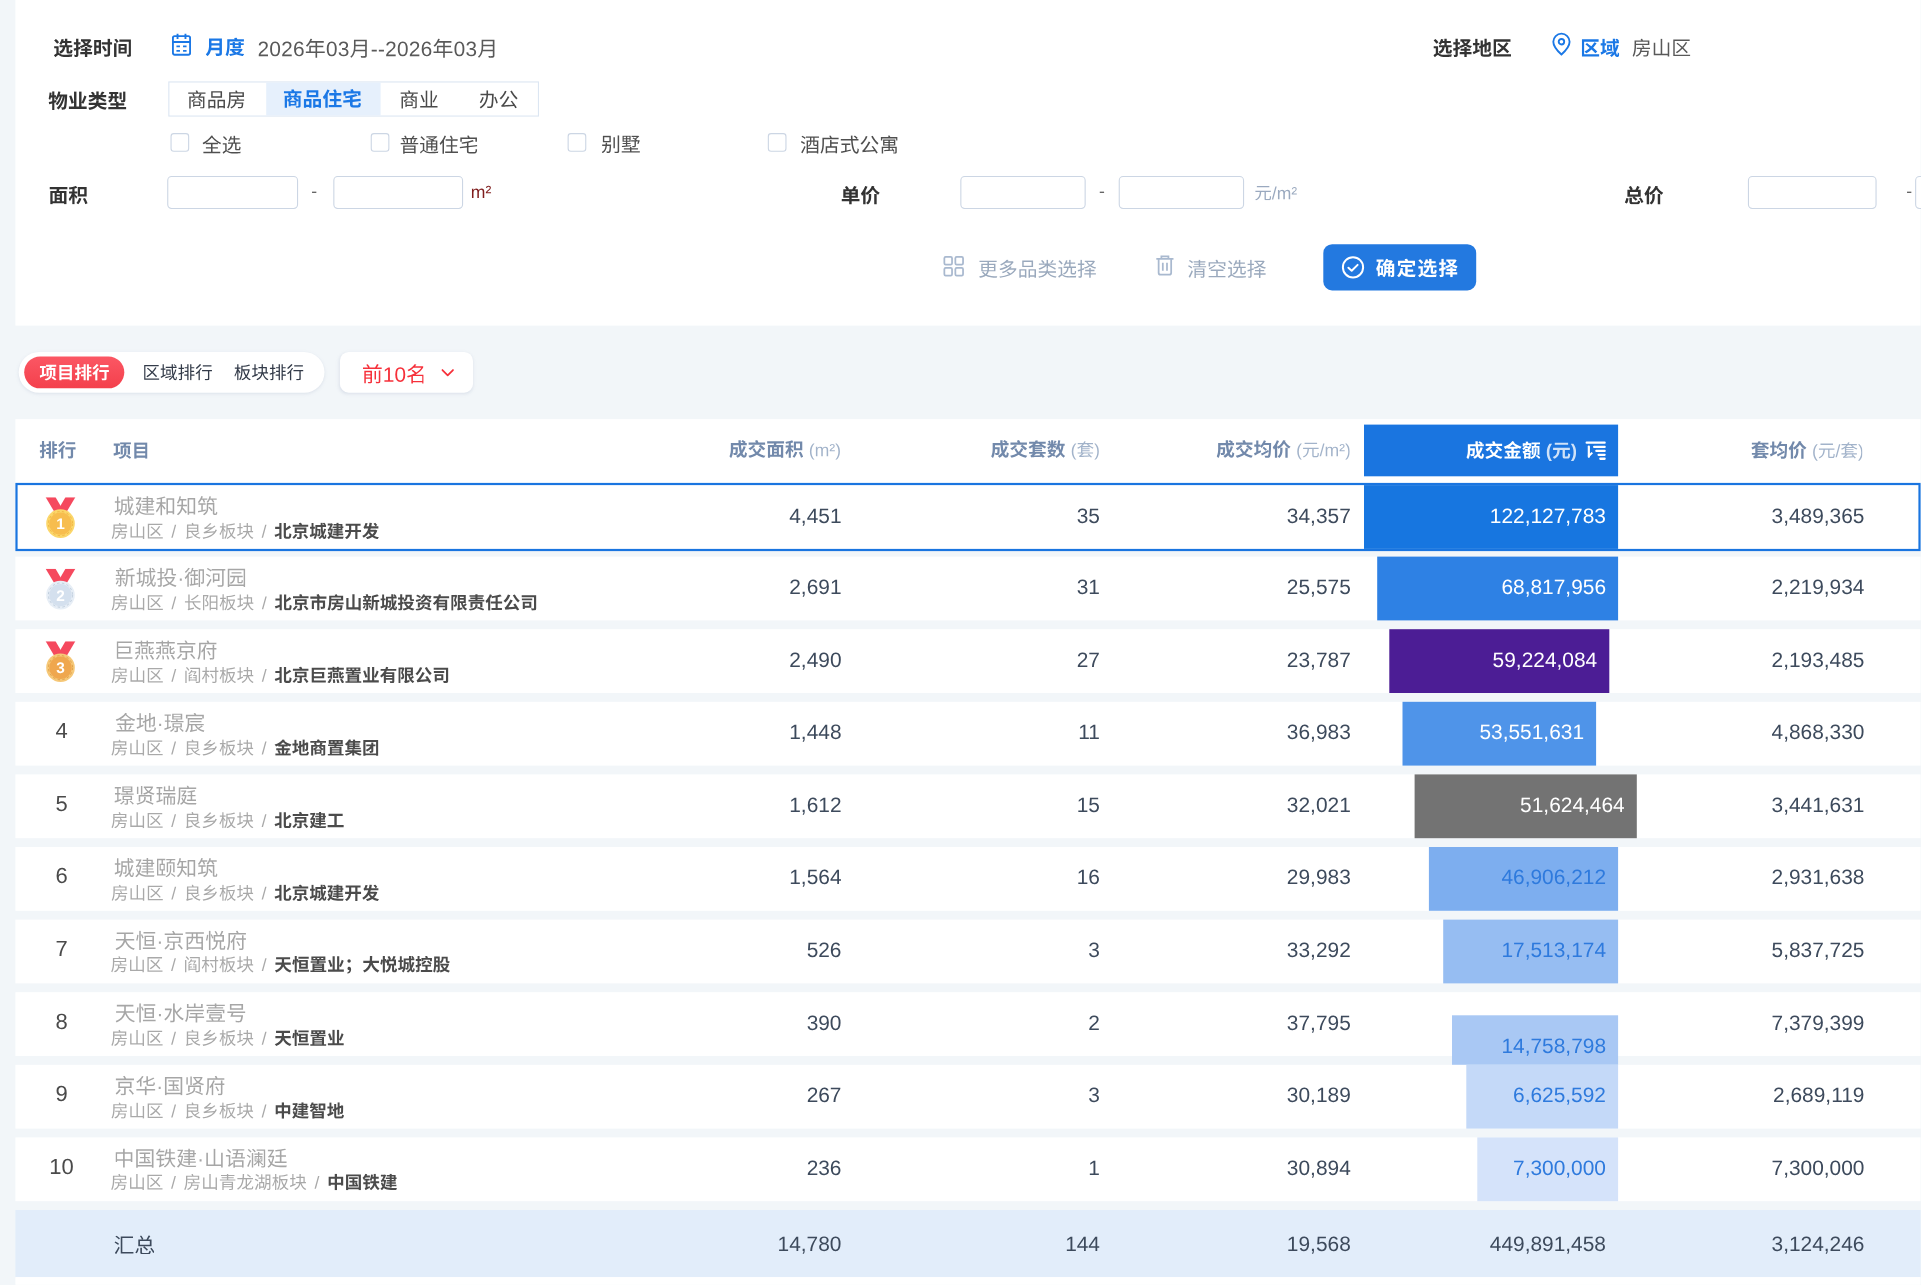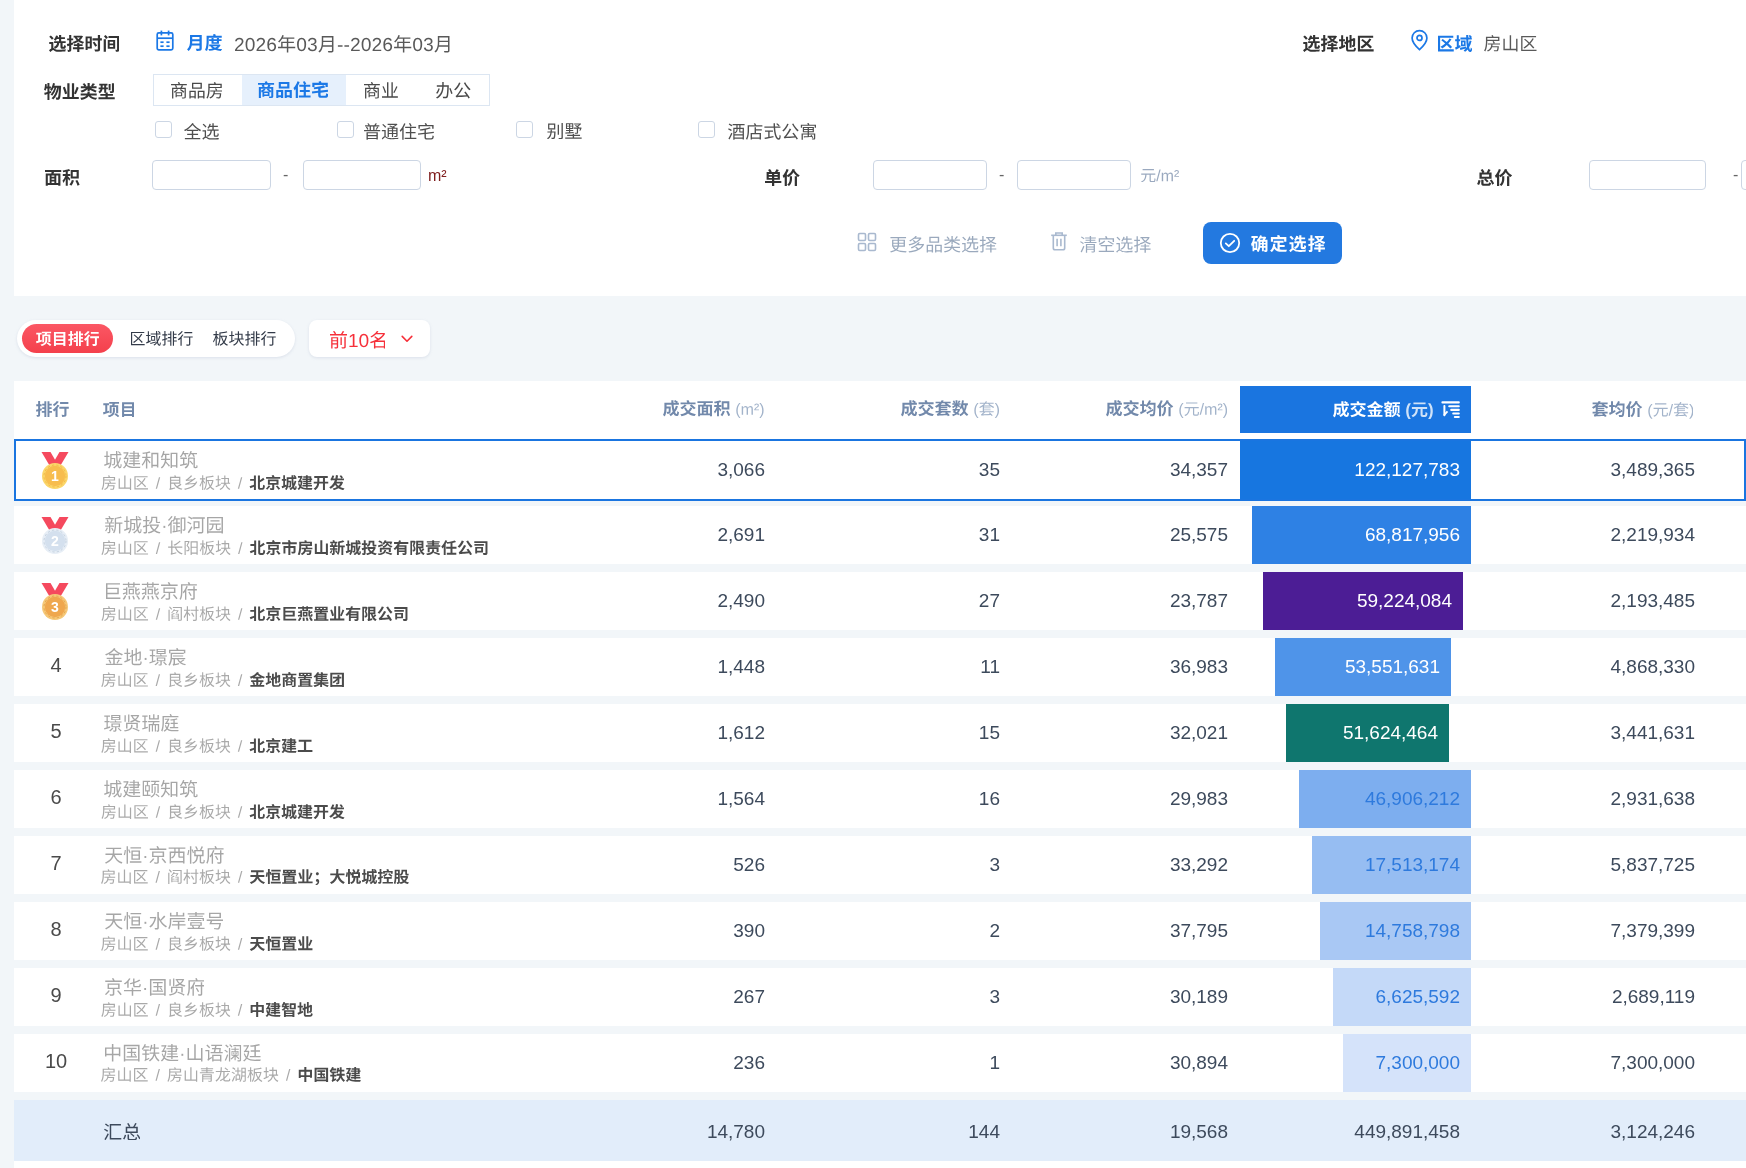"3,066" div.val { text: 3,066 -> 4,451 }
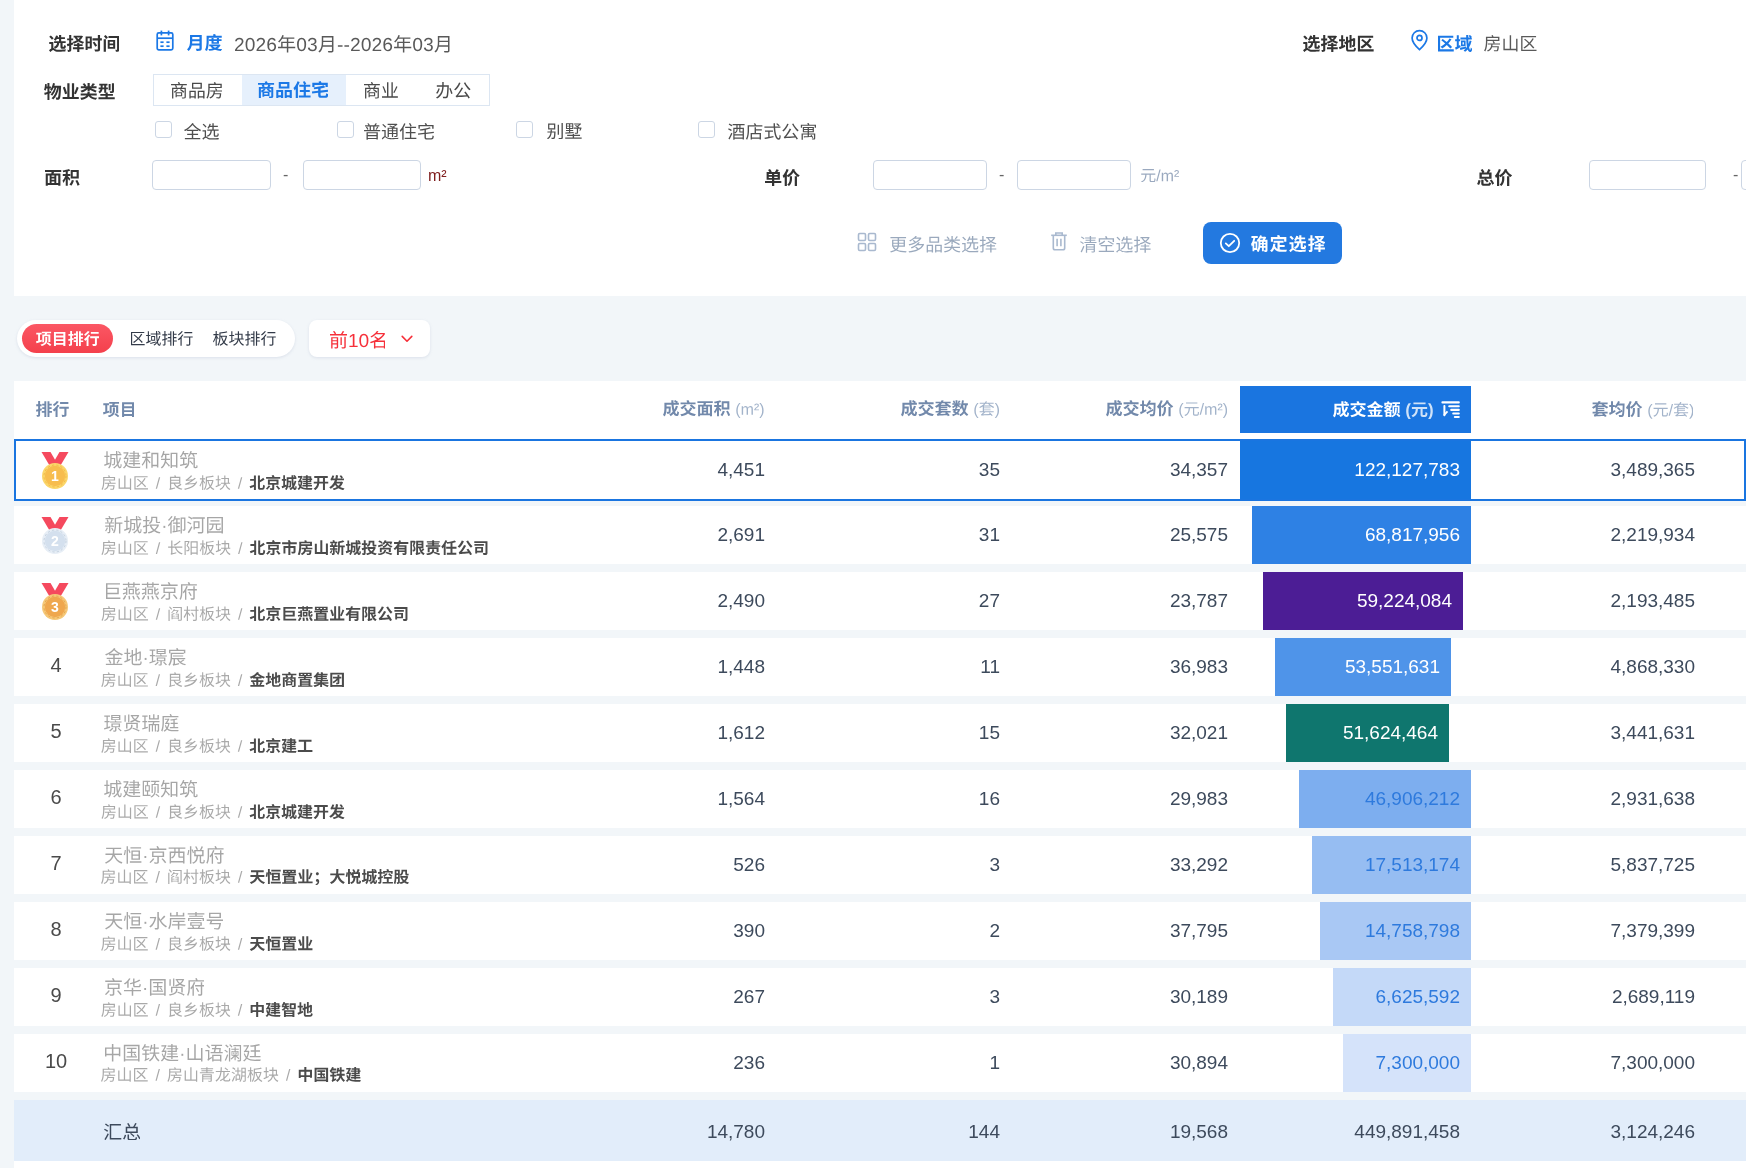"51,624,464" div.bar { background: #0f766e -> #737373; width: 163px -> 202px }
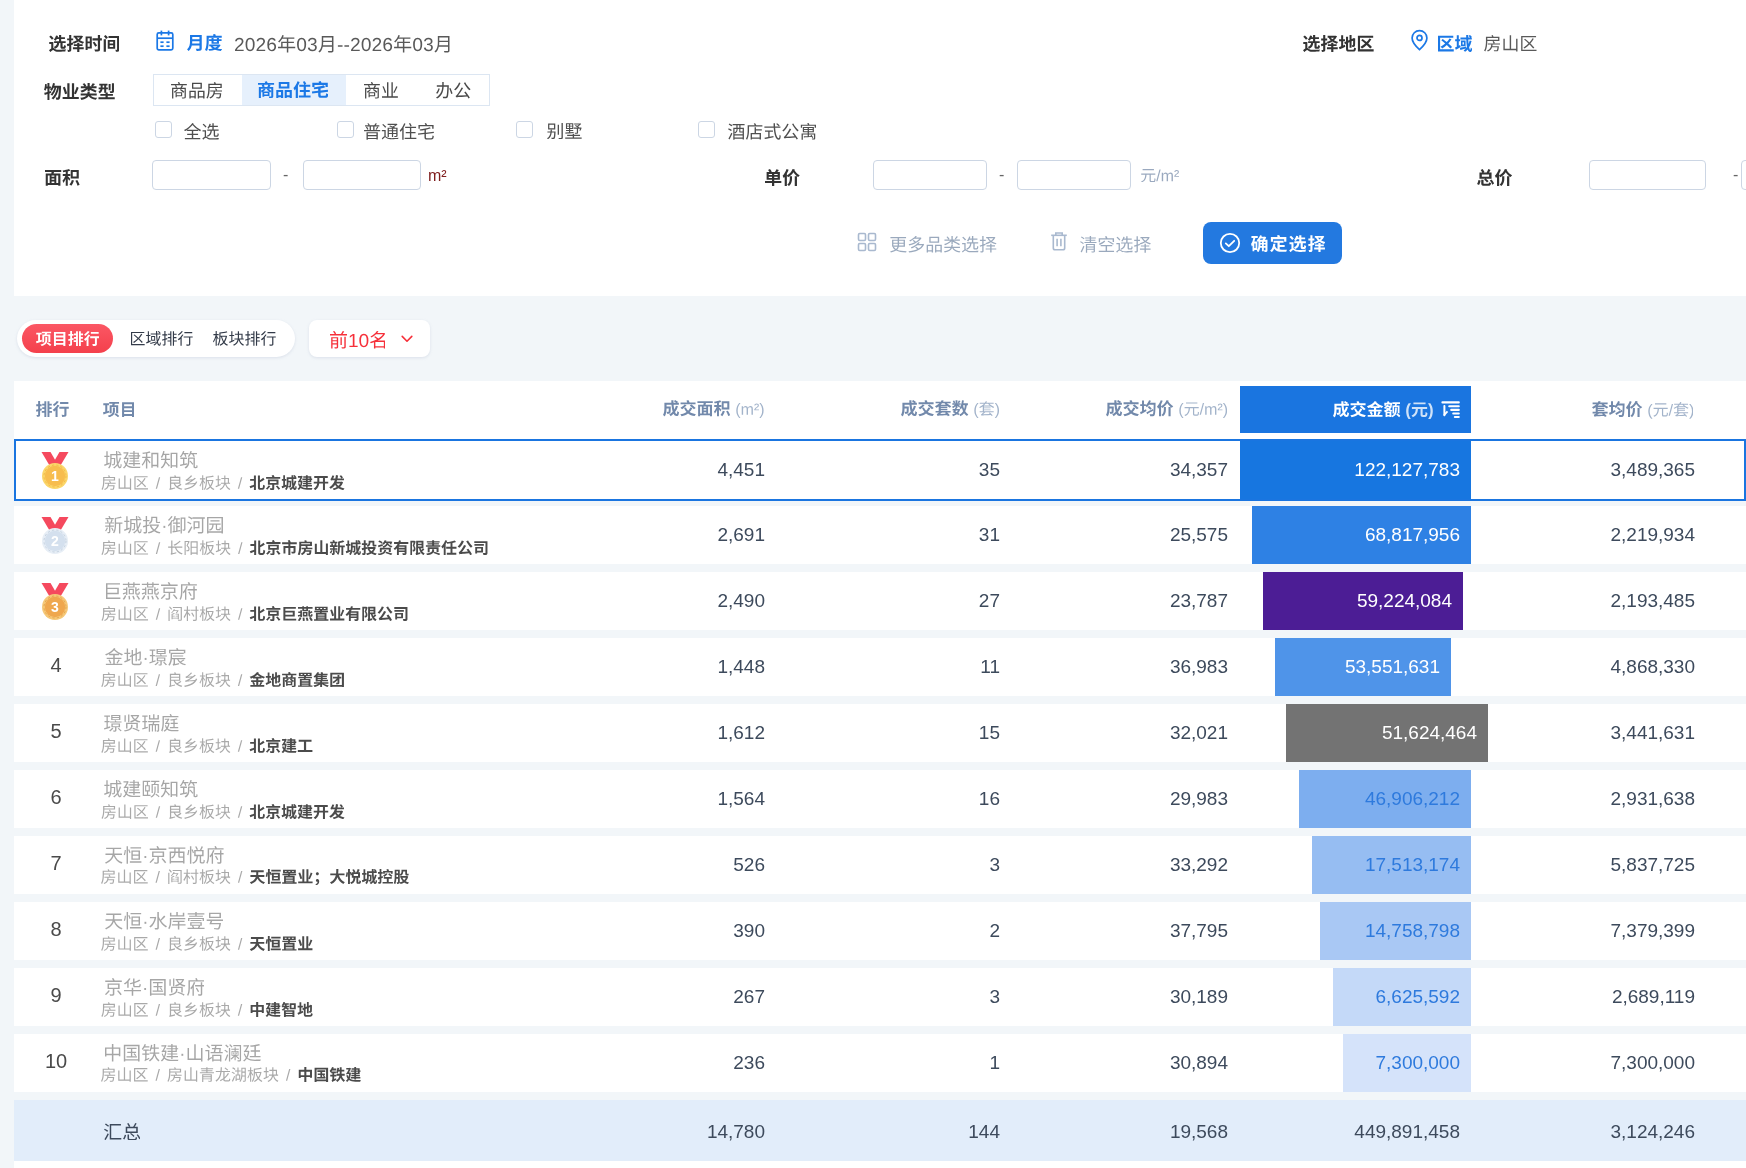"14,758,798" div.bar { margin-top: none -> 21px }
